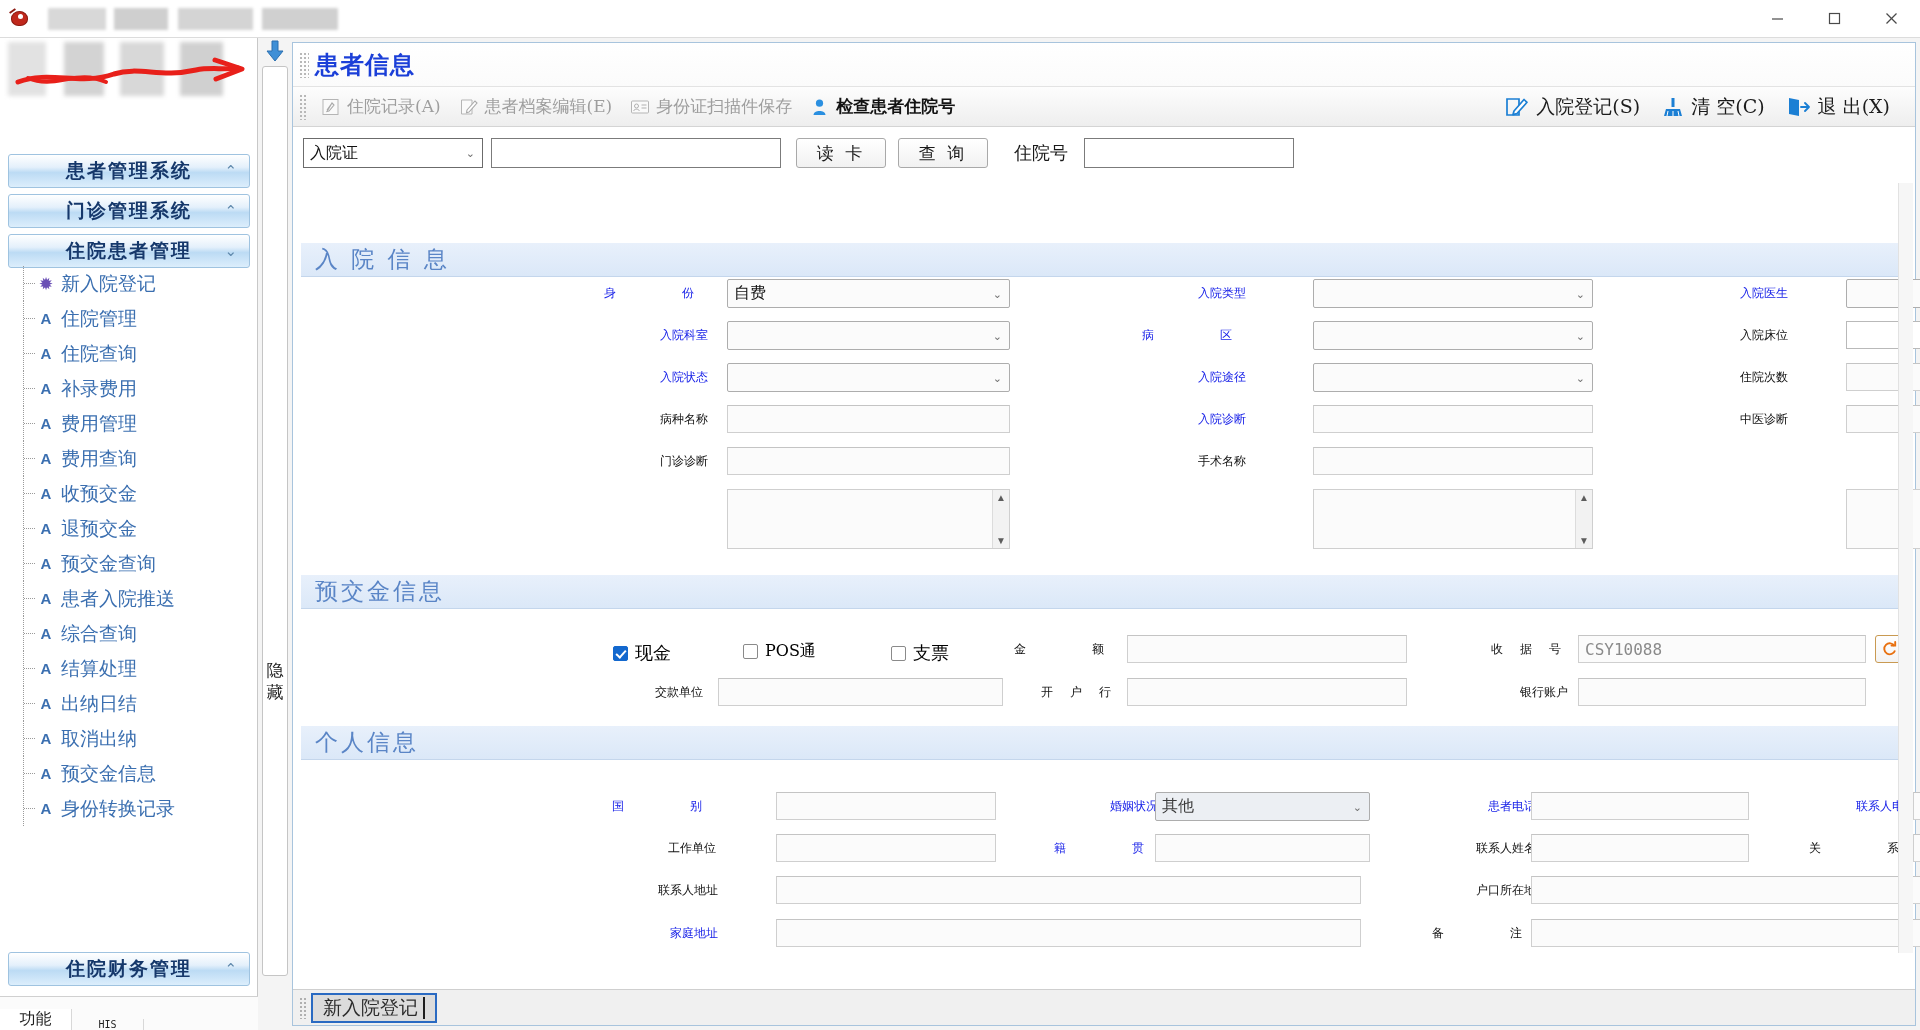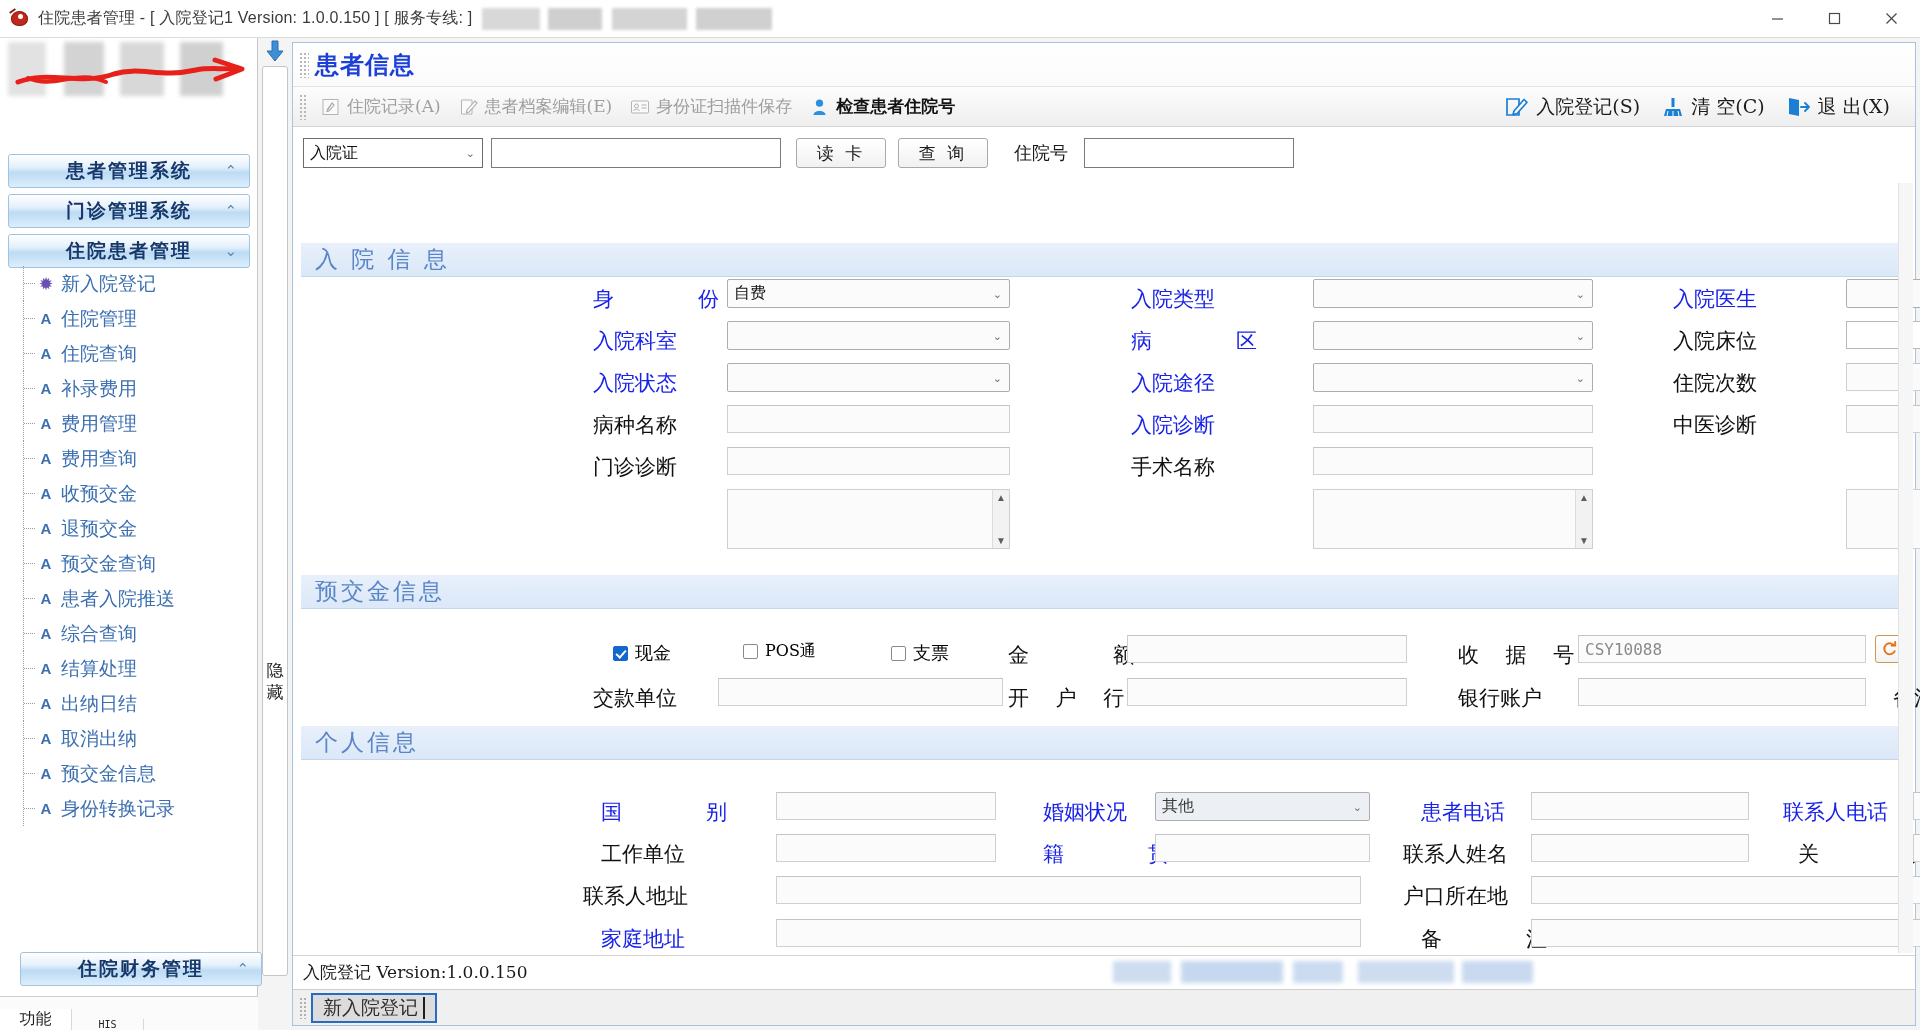"住院患者管理 - [ 入院登记1 Version:" span.title-text { html: <span>住院患者管理 - [ 入院登记1 Version: 1.0.0.150 ] [ 服务专线: ]</span> -> none }
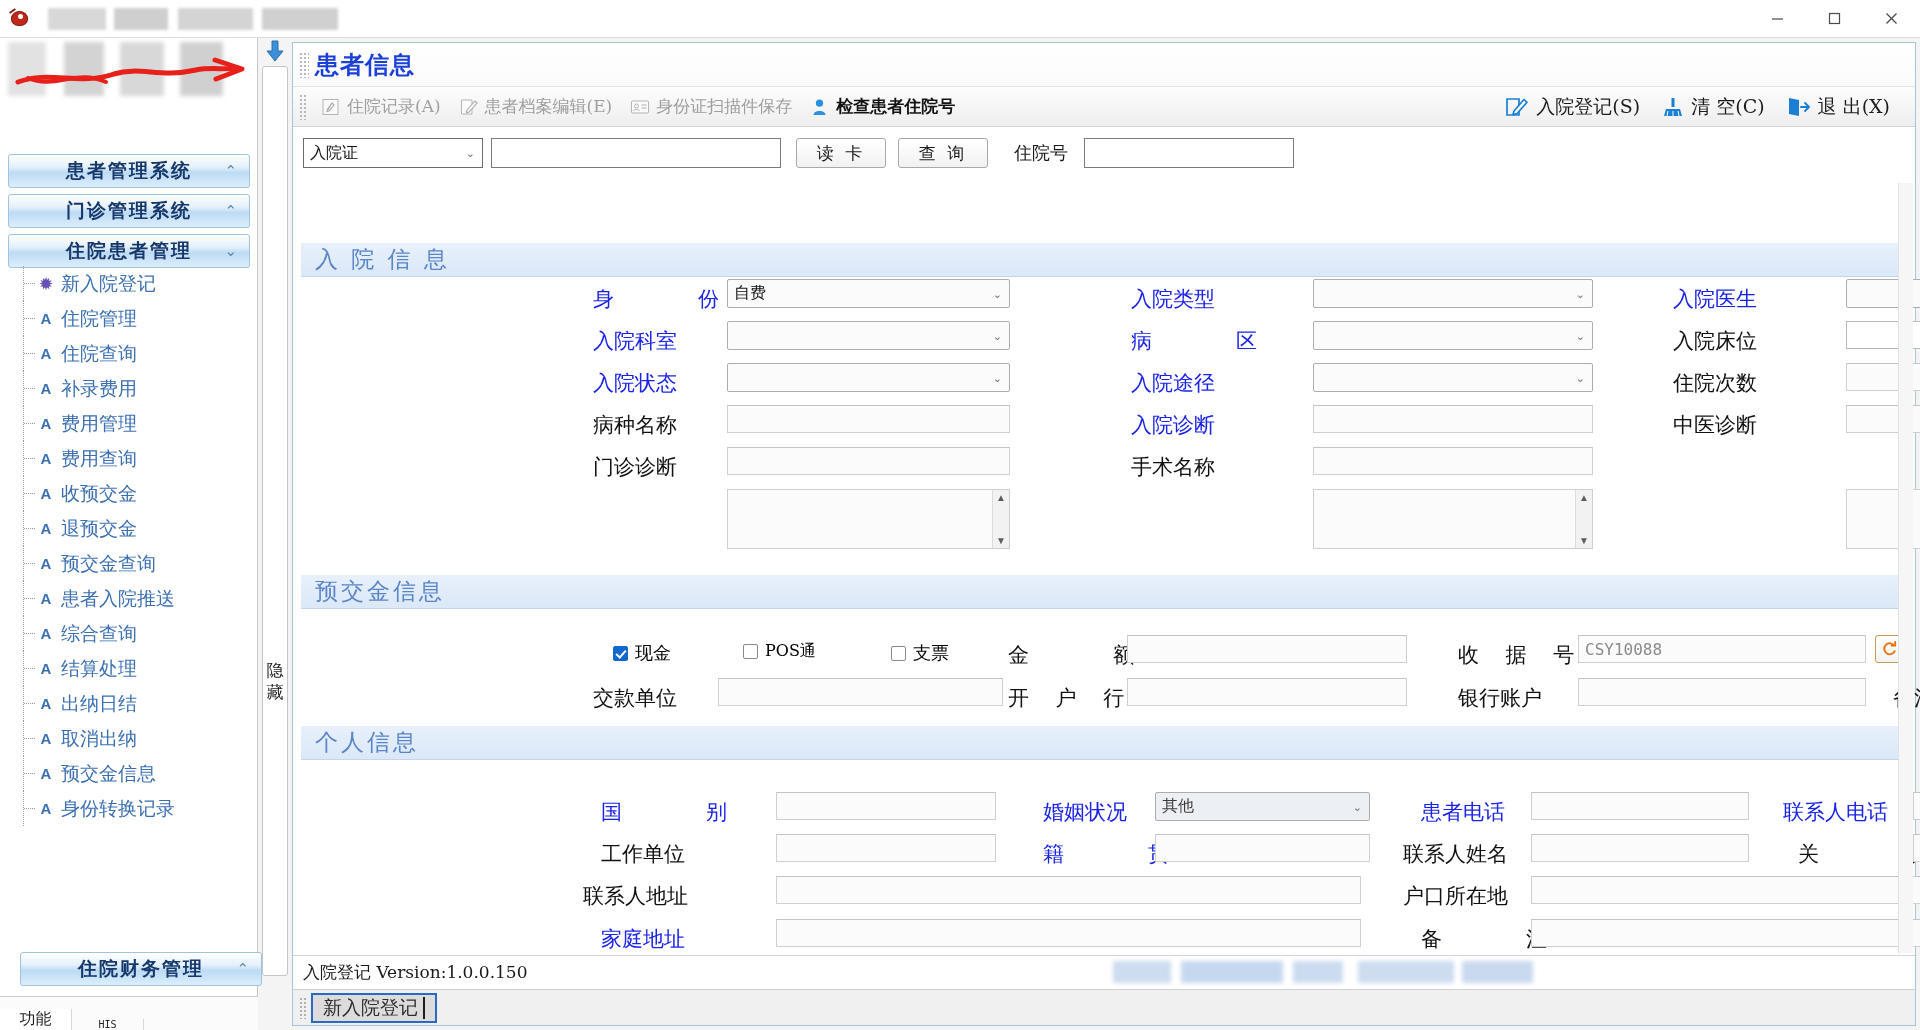"身 份" .flabel { font-family: Liberation Mono, monospace -> Liberation Serif, serif; font-size: 21px -> 12px; text-align: left -> right }
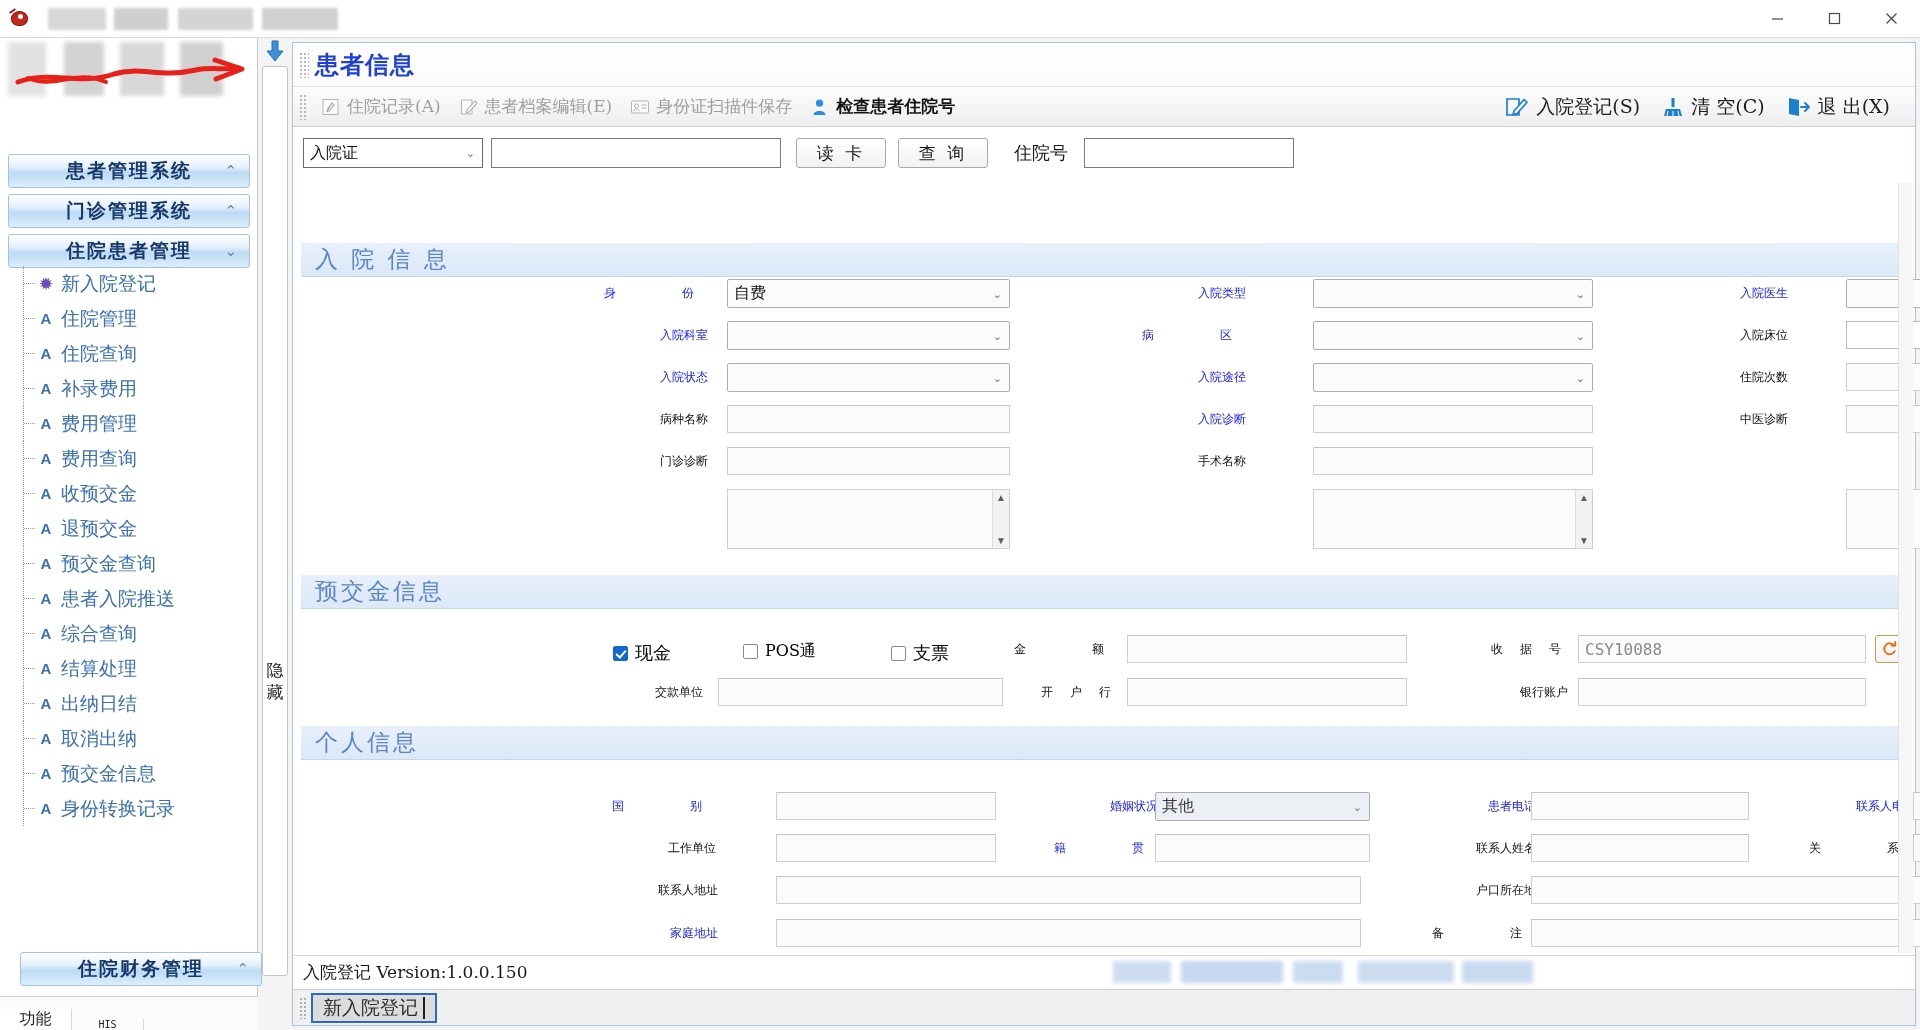"住院财务管理" div.nav-group-header { left: 12px -> 0 }
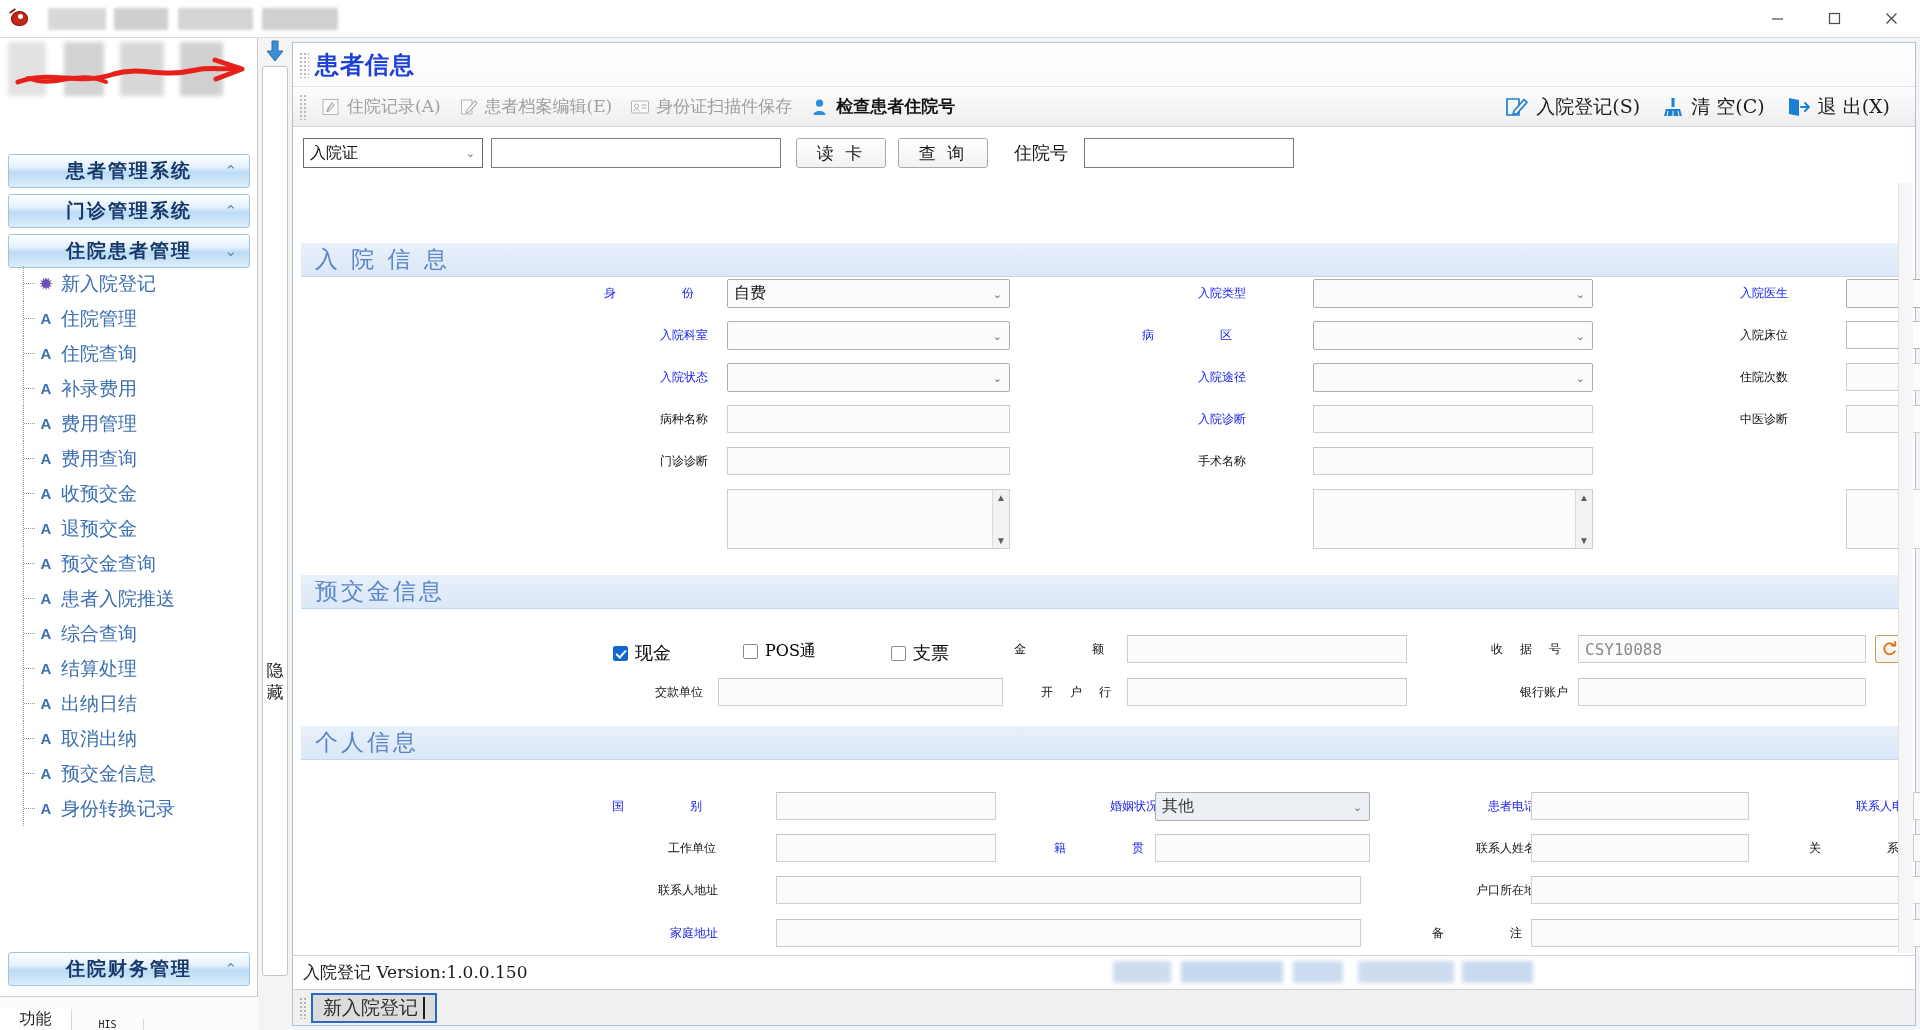"入院登记 Version:1.0.0.150" div { html: <div> <span>入院登记 Version:1.0.0.150</span> <span></span> <span></span> </div> -> none }
